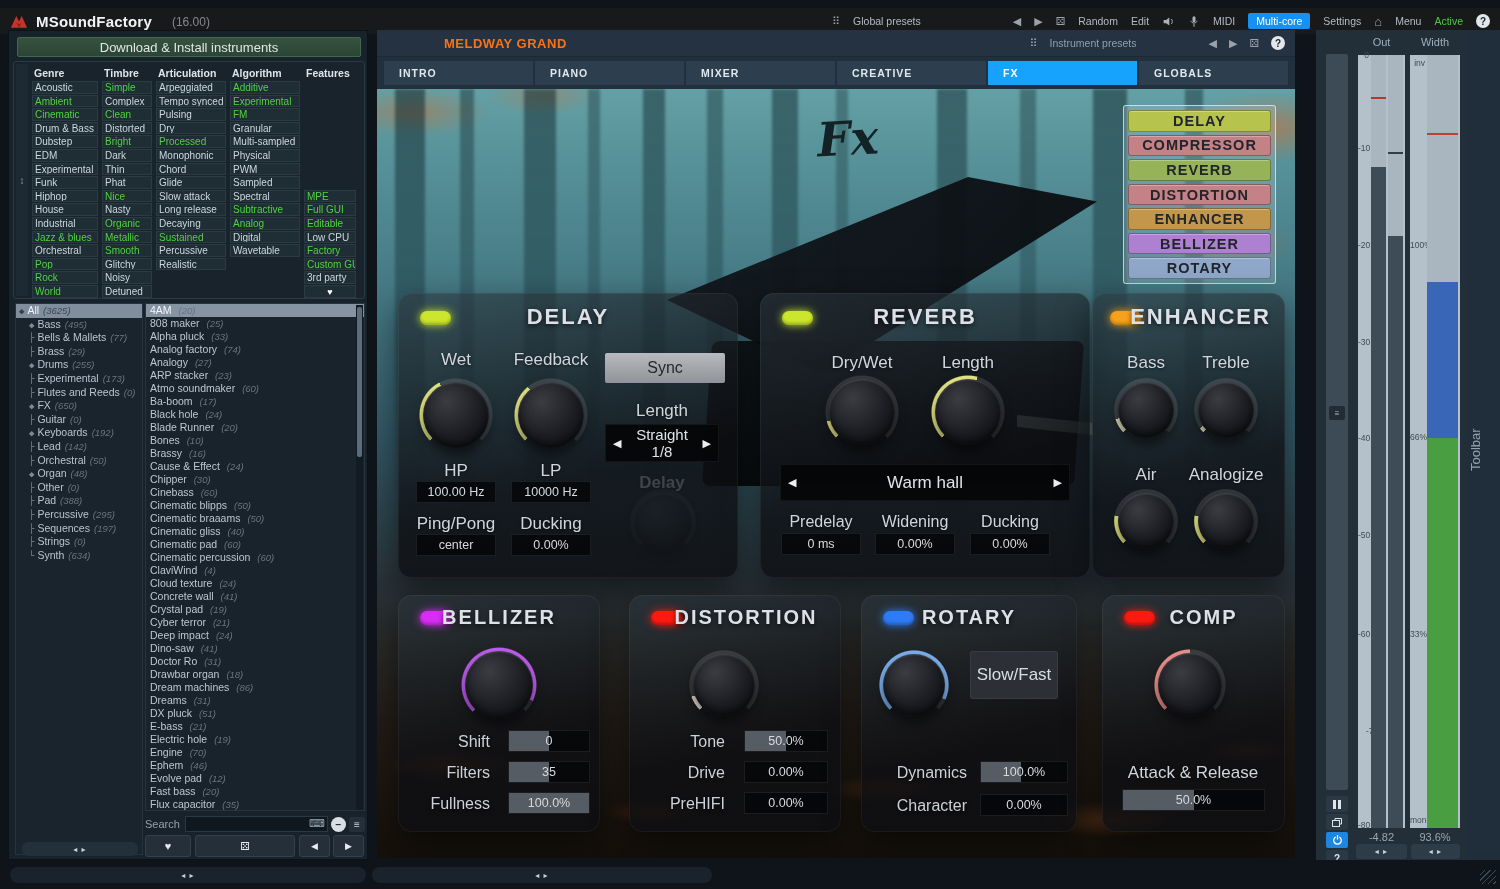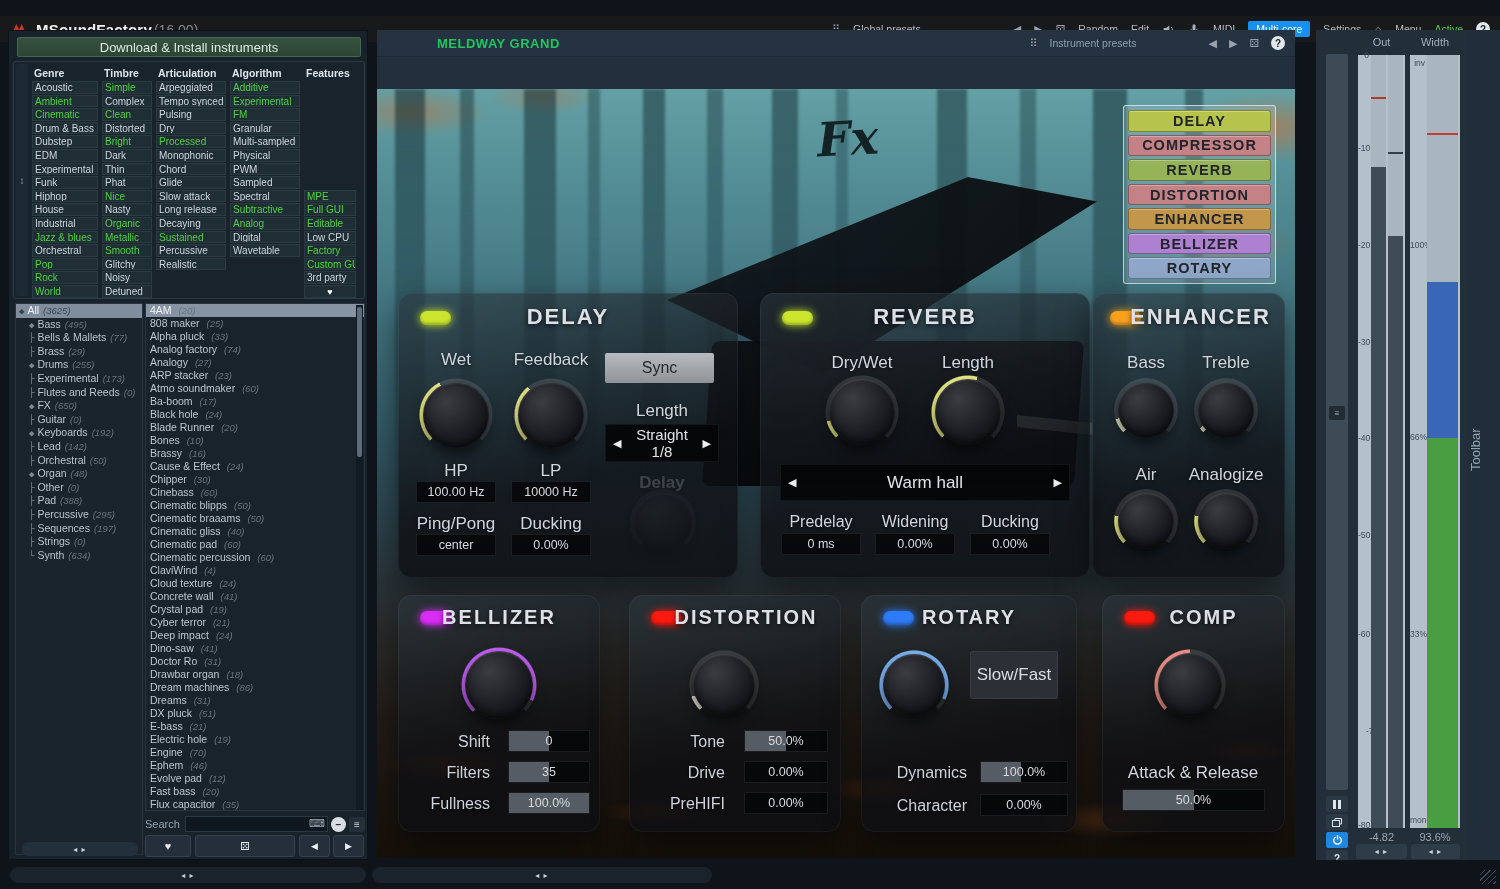"MSoundFactory" #topbar { top: 16px -> 8px }
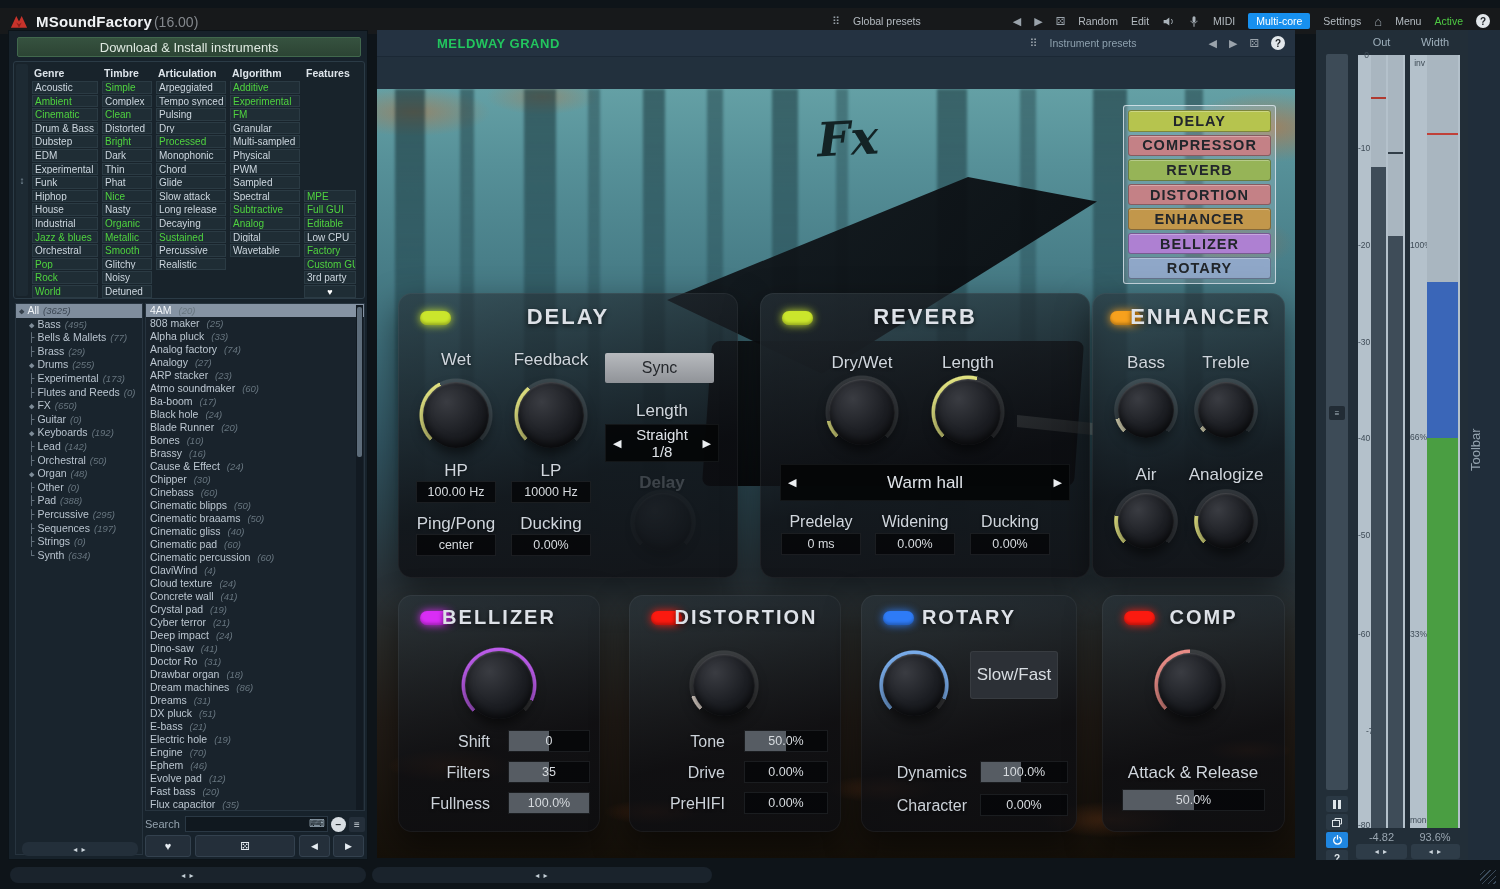"(16.00)" #topbar .version { font-size: 14px -> 12px; margin-left: 2px -> 20px }
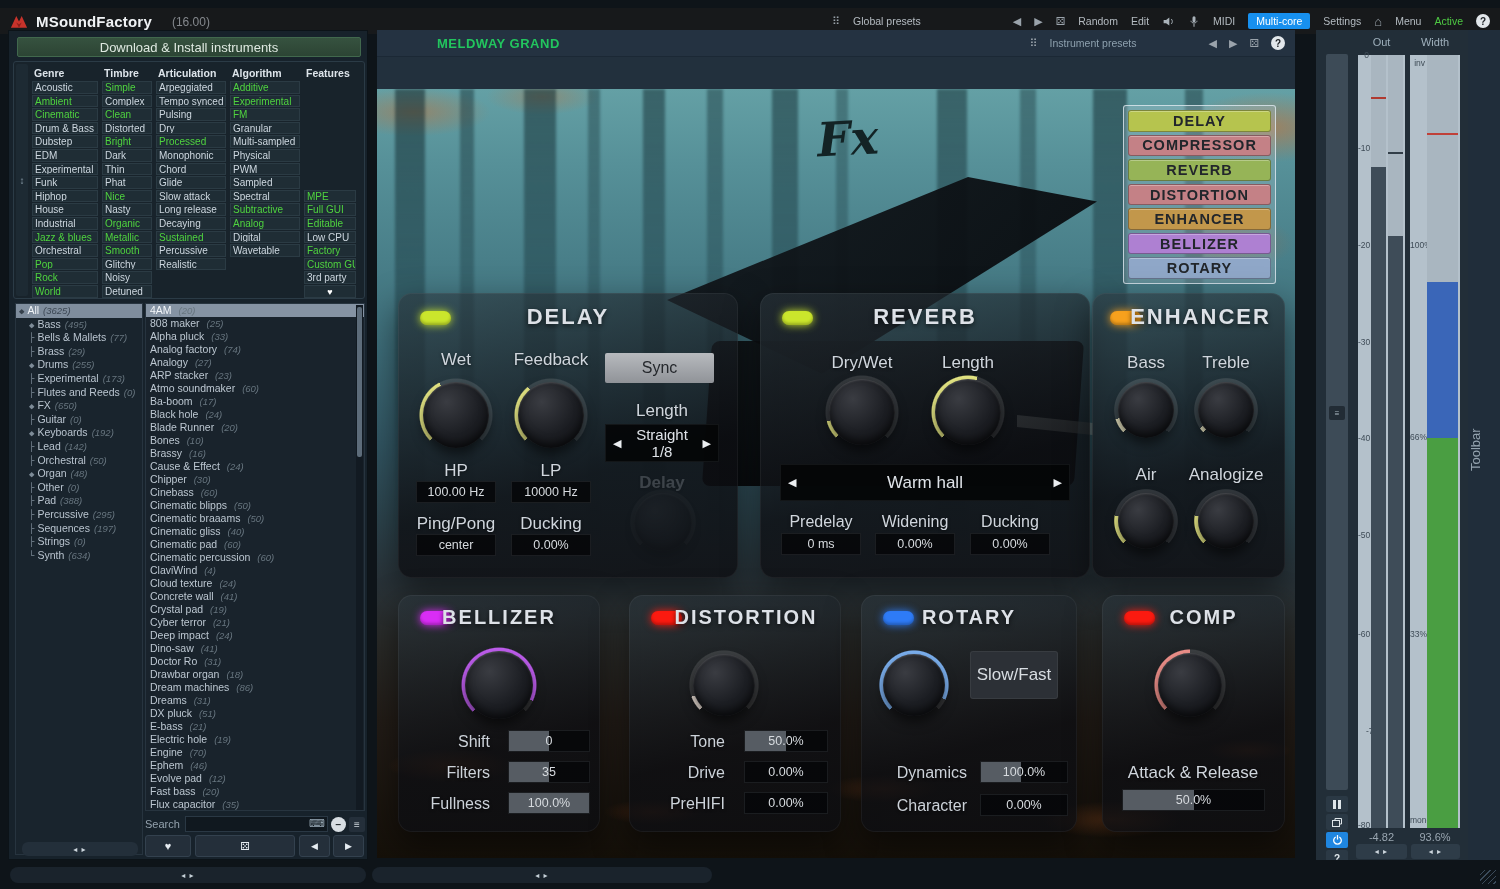"MELDWAY GRAND" .mtitle { color: #22c55e -> #f97316; margin-left: 20px -> 27px }
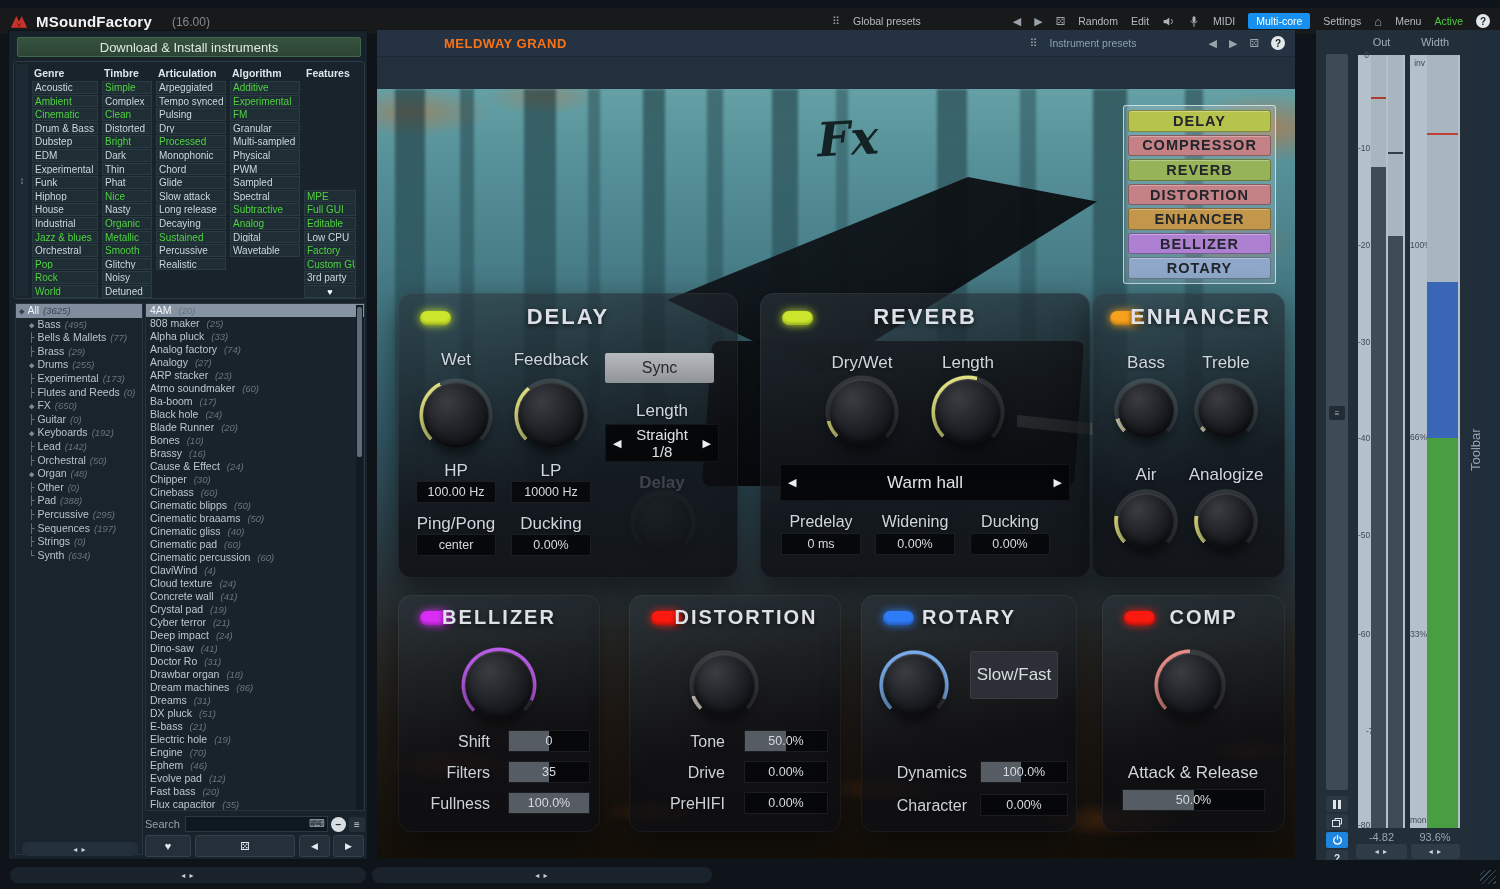"INTRO" div.tabsbar { html: none -> <div> <div>INTRO</div> <div>PIANO</div> <div>MIXER</div> <div>CREATIVE</div> <div>FX</div> <div>GLOBALS</div> </div> }
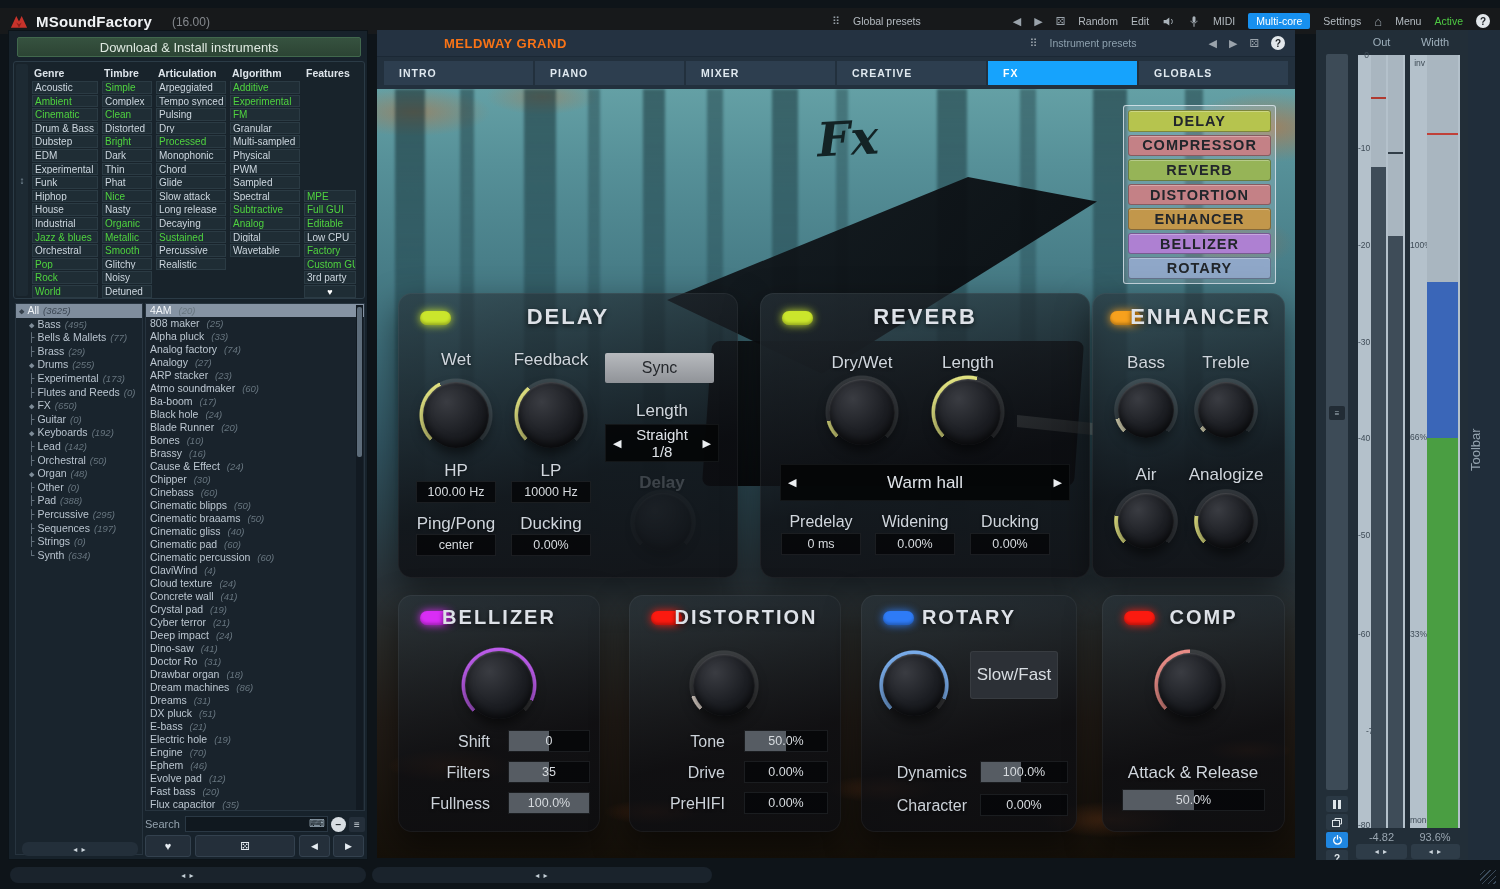"Sync" div.graybtn { width: 109px -> 120px }
